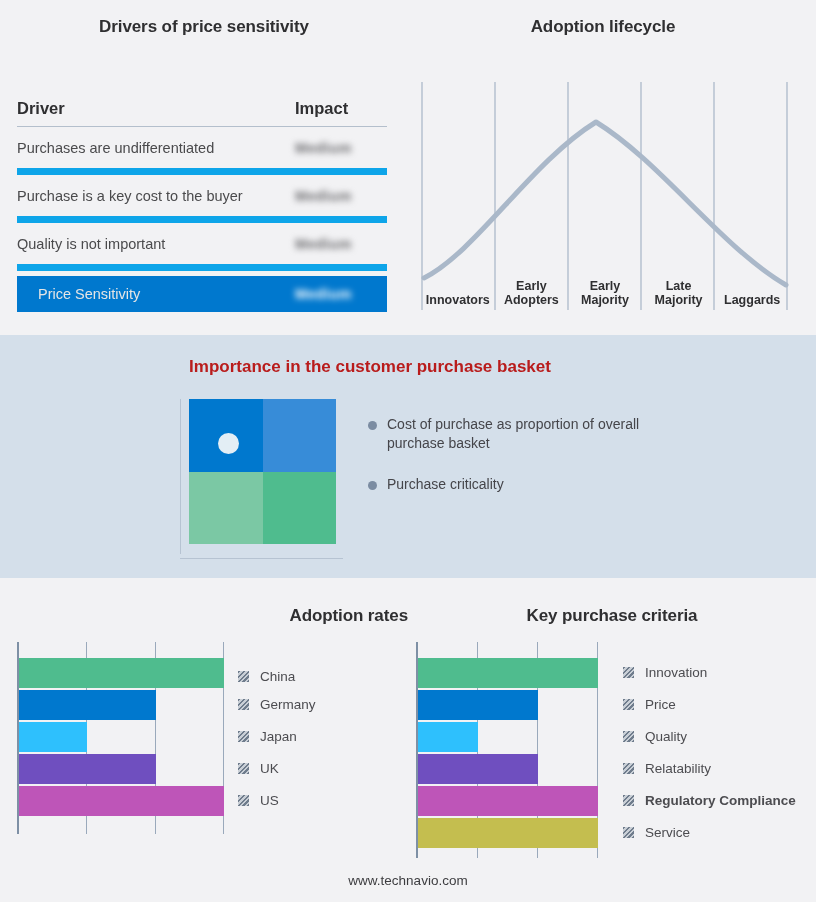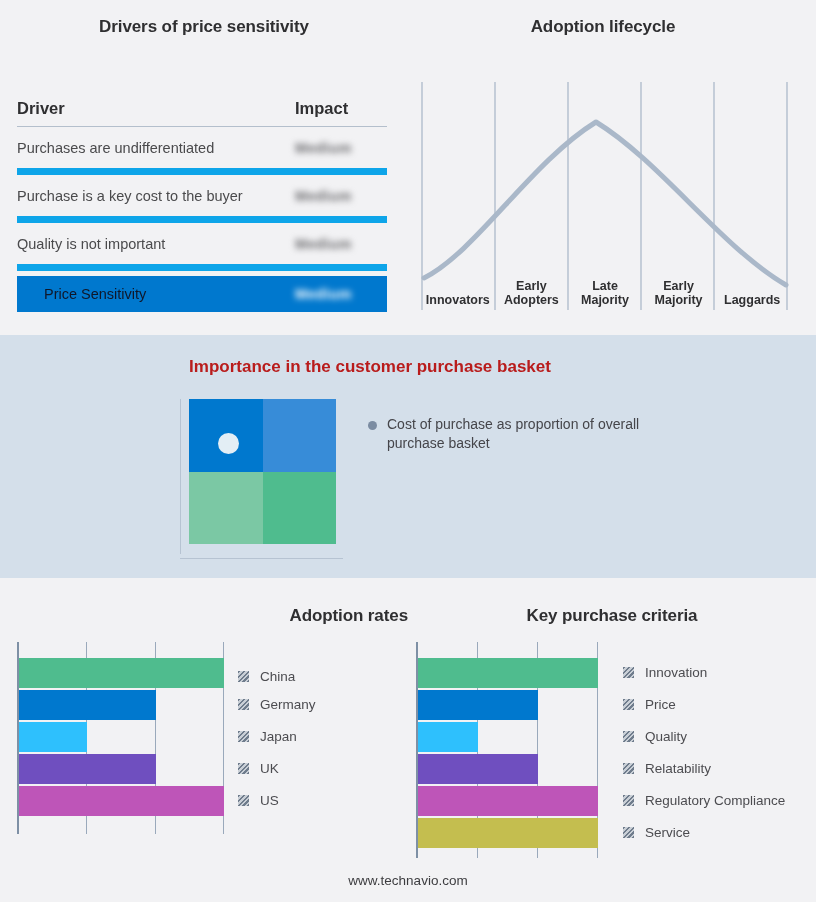"Price Sensitivity" .dt-row.highlight .dt-driver { color: #0f172a -> #e5e5e5; padding-left: 27px -> 21px }
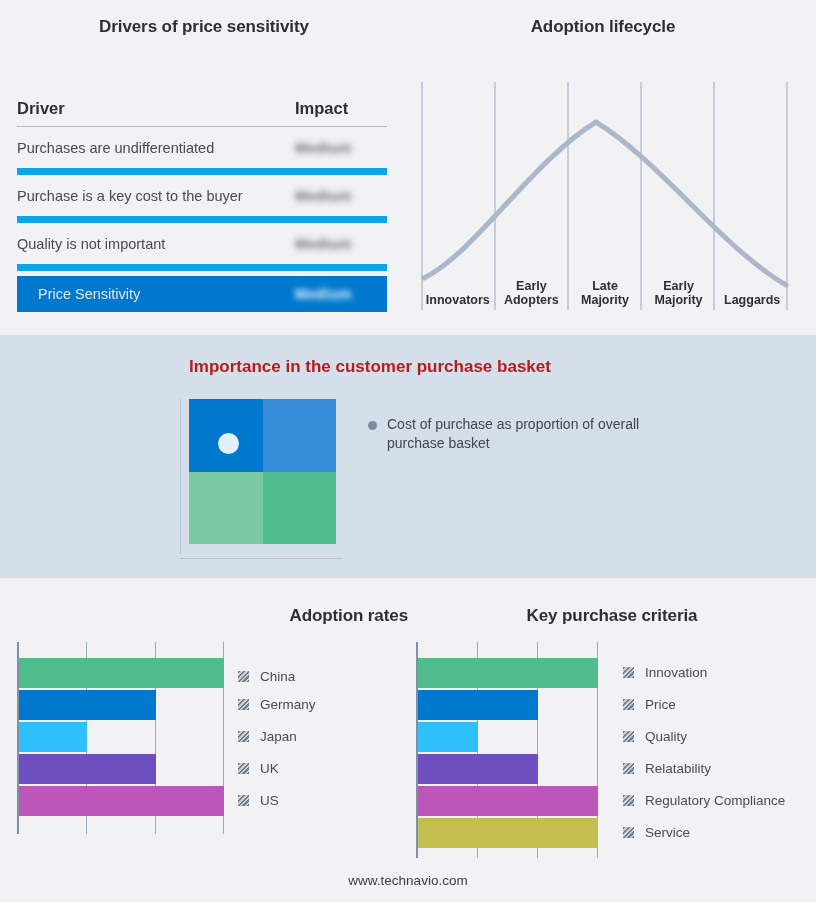"Late Majority" div.lc-seg { order: before "Early Majority" -> after "Early Majority" }
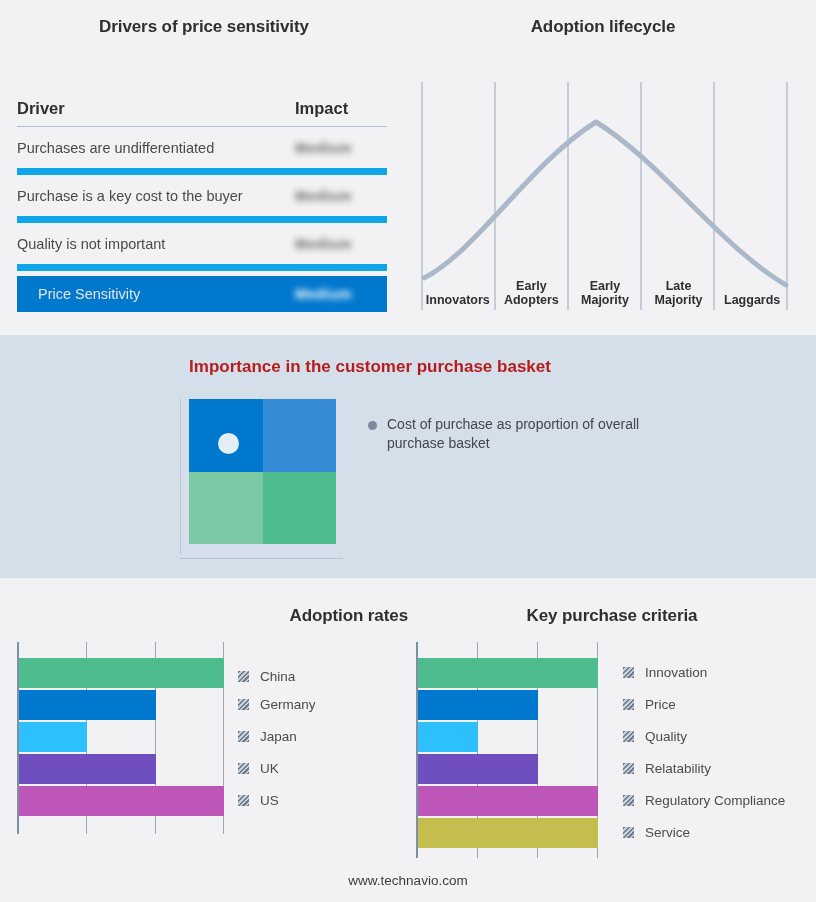"Purchase criticality" div.bl-item { html: none -> <div> <span></span> <span>Purchase criticality</span> </div> }
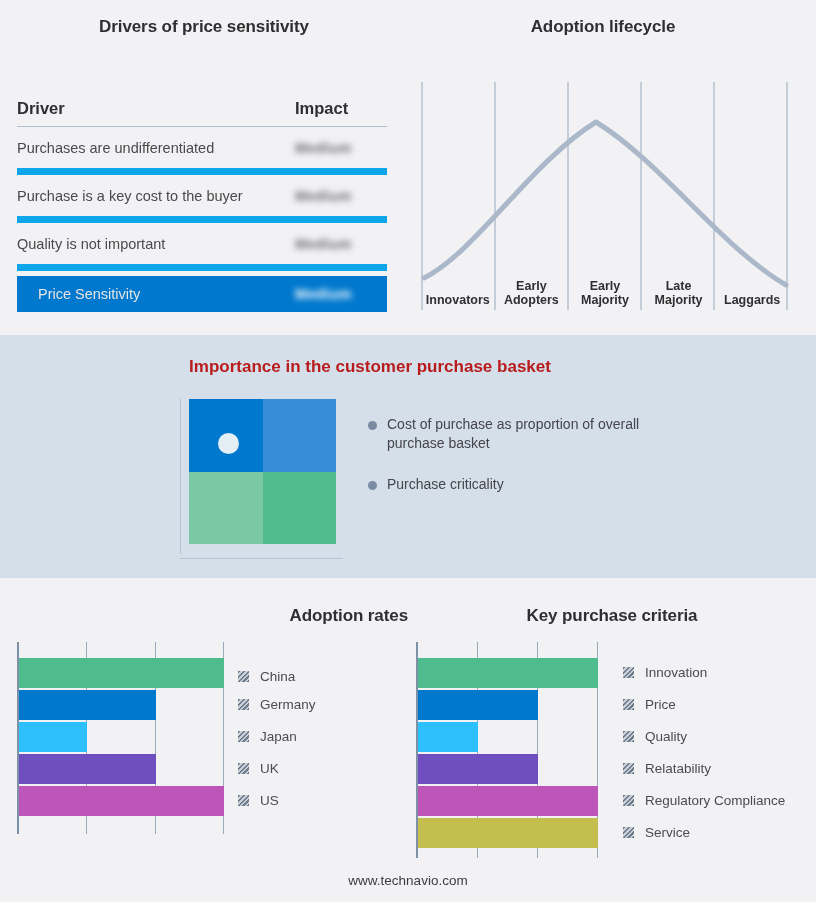"Regulatory Compliance" div.bc-leg-item { font-weight: none -> bold }
